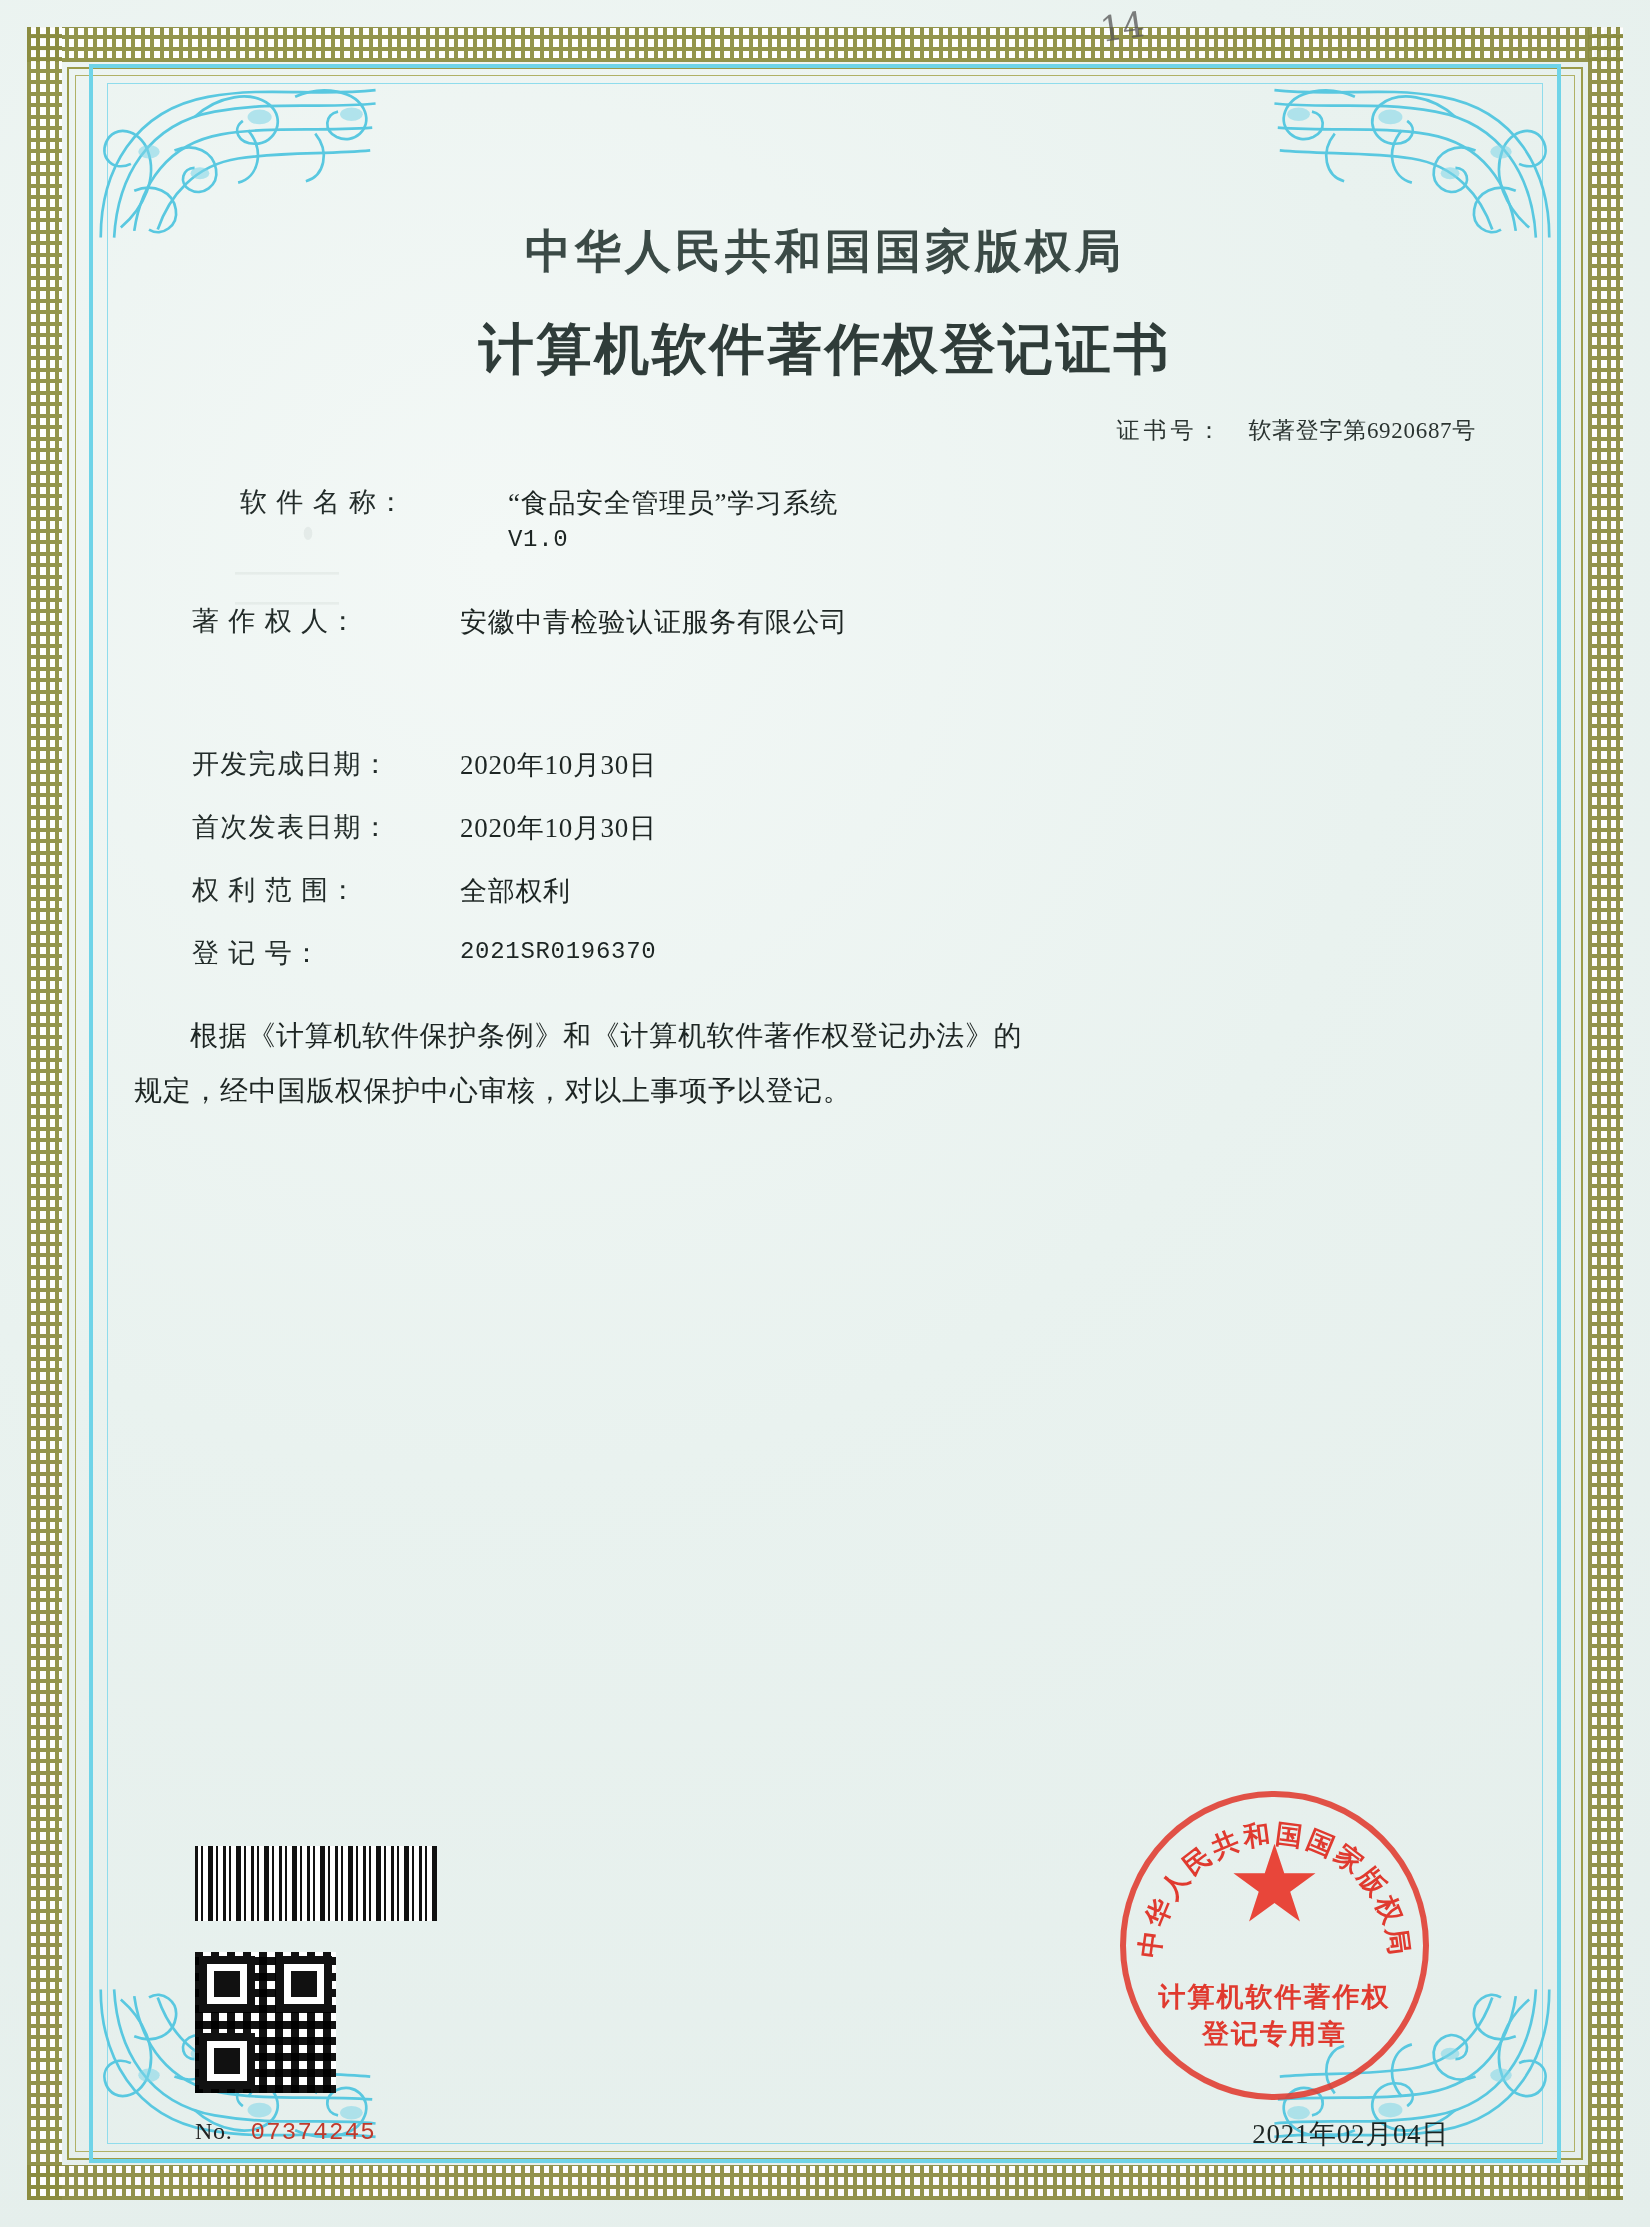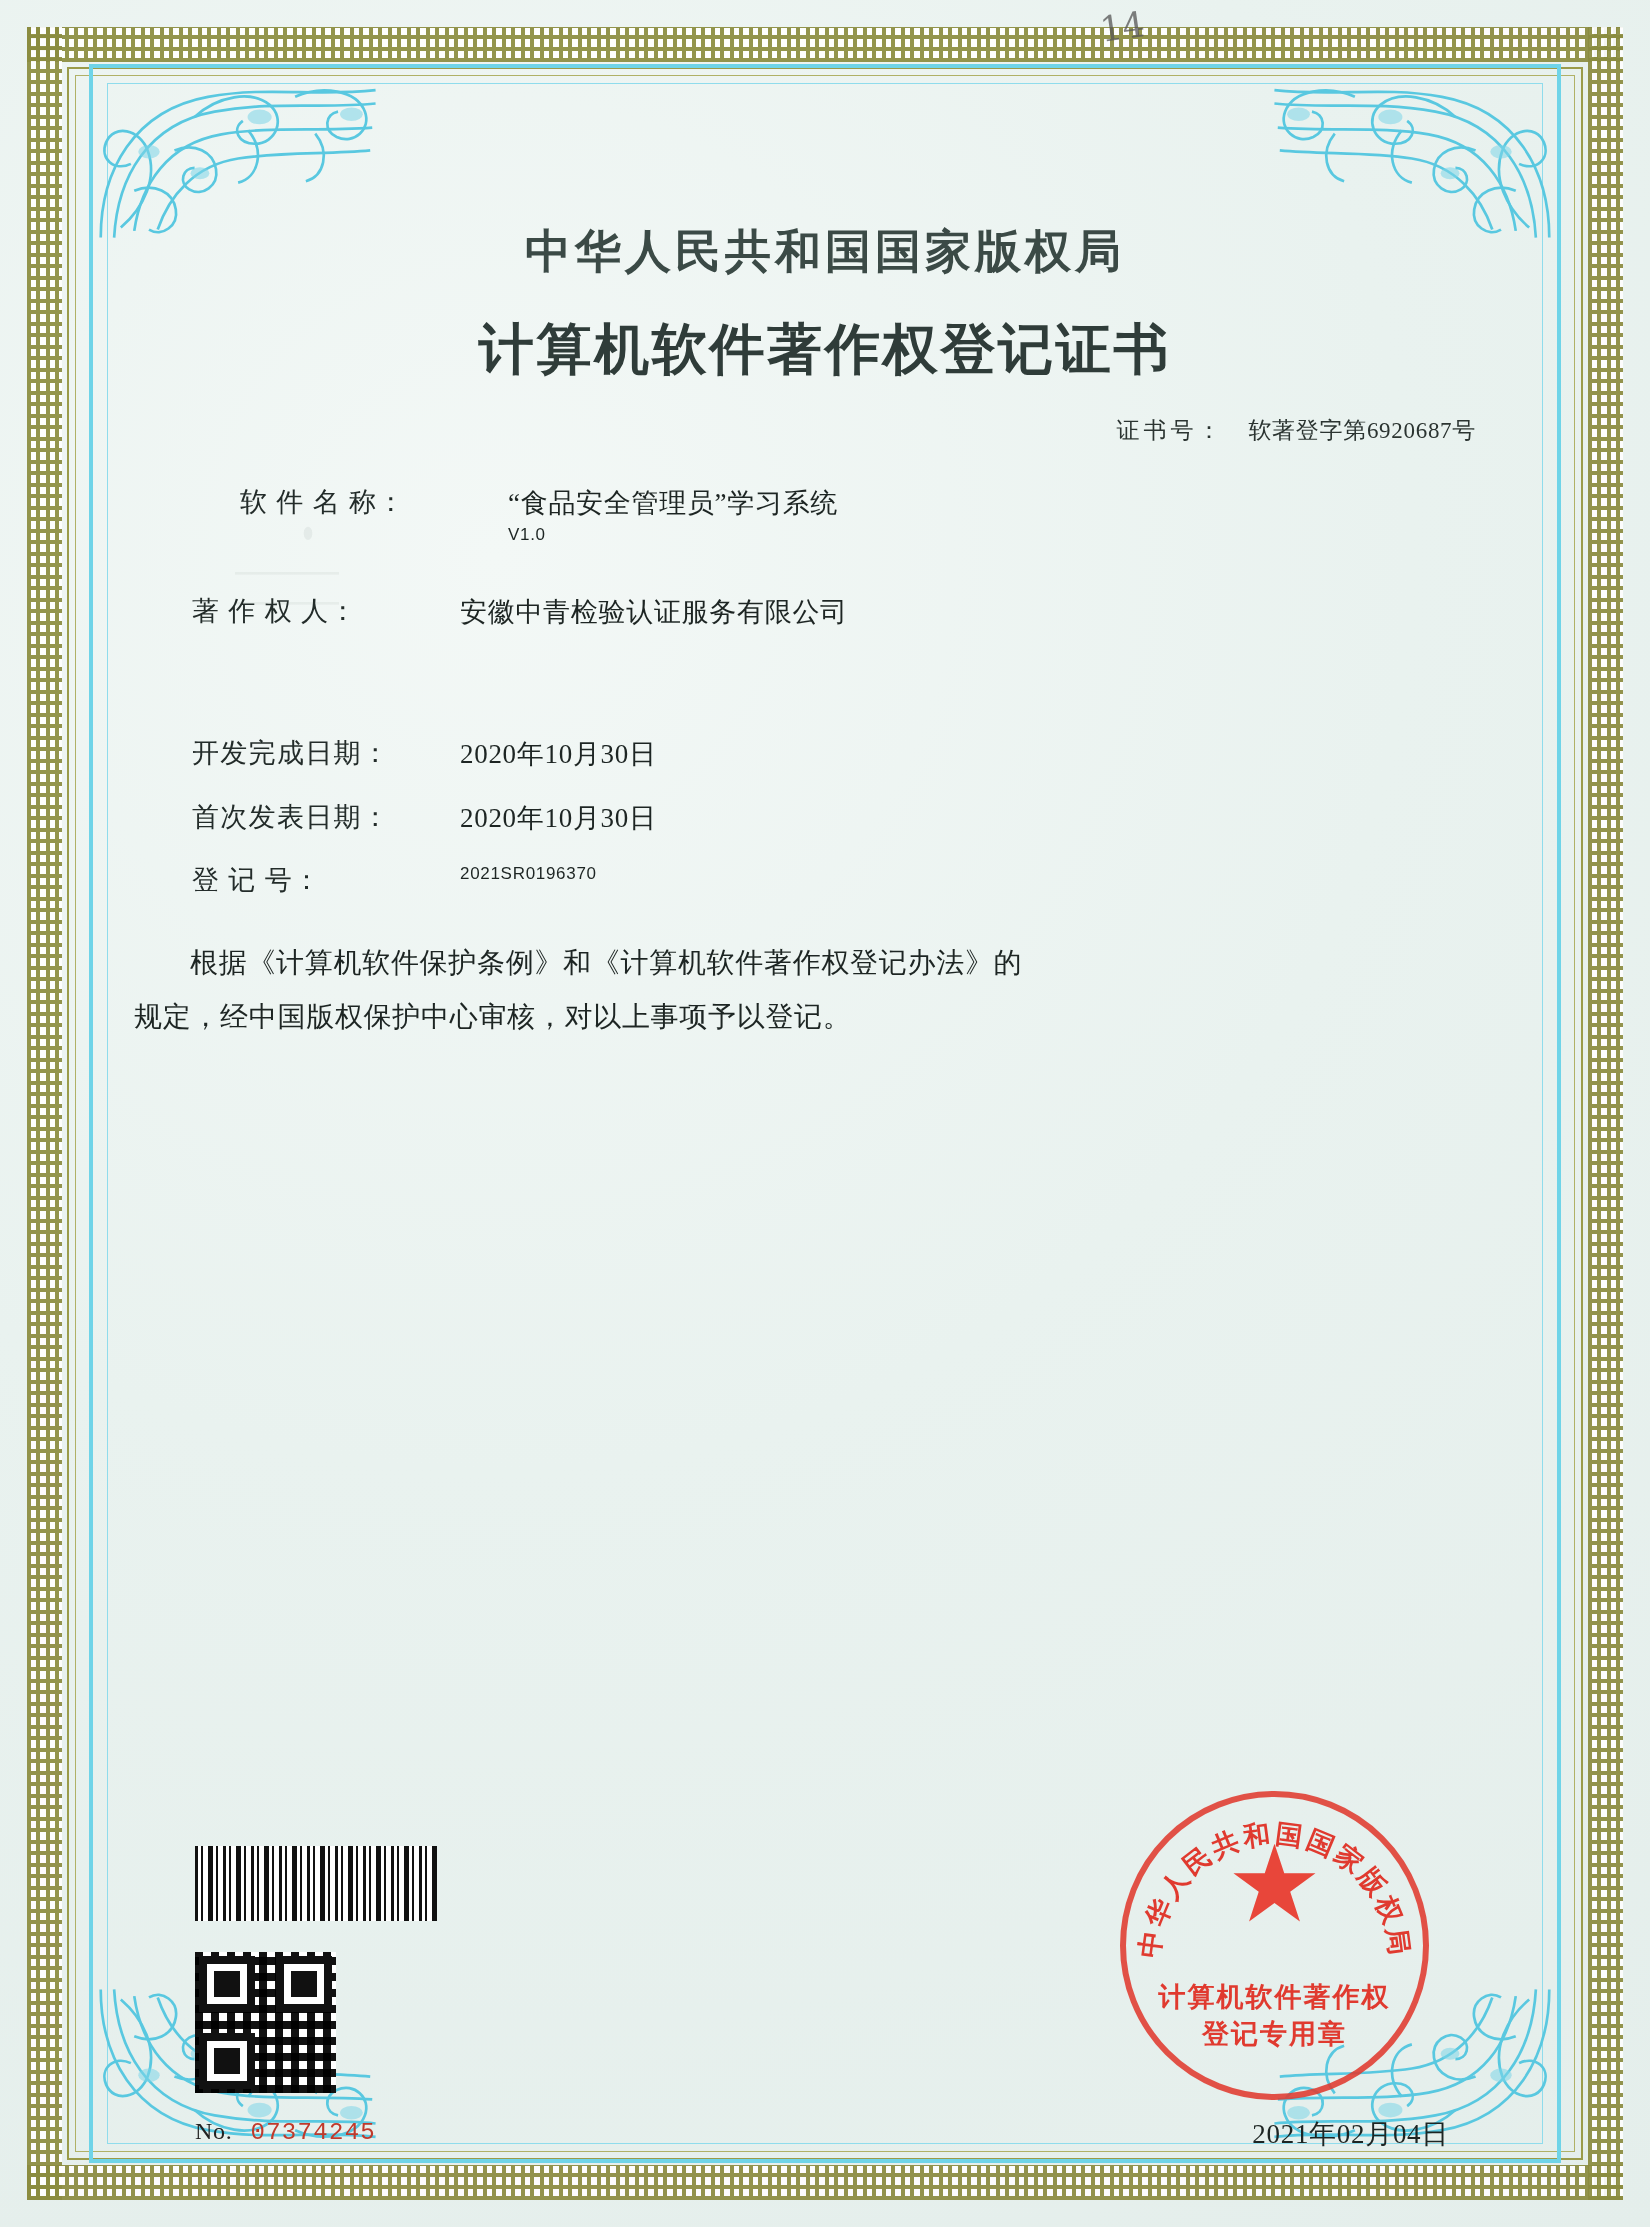"V1.0" .field-value.mono { font-family: Liberation Sans, sans-serif -> Liberation Mono, monospace; font-size: 17px -> 24px }
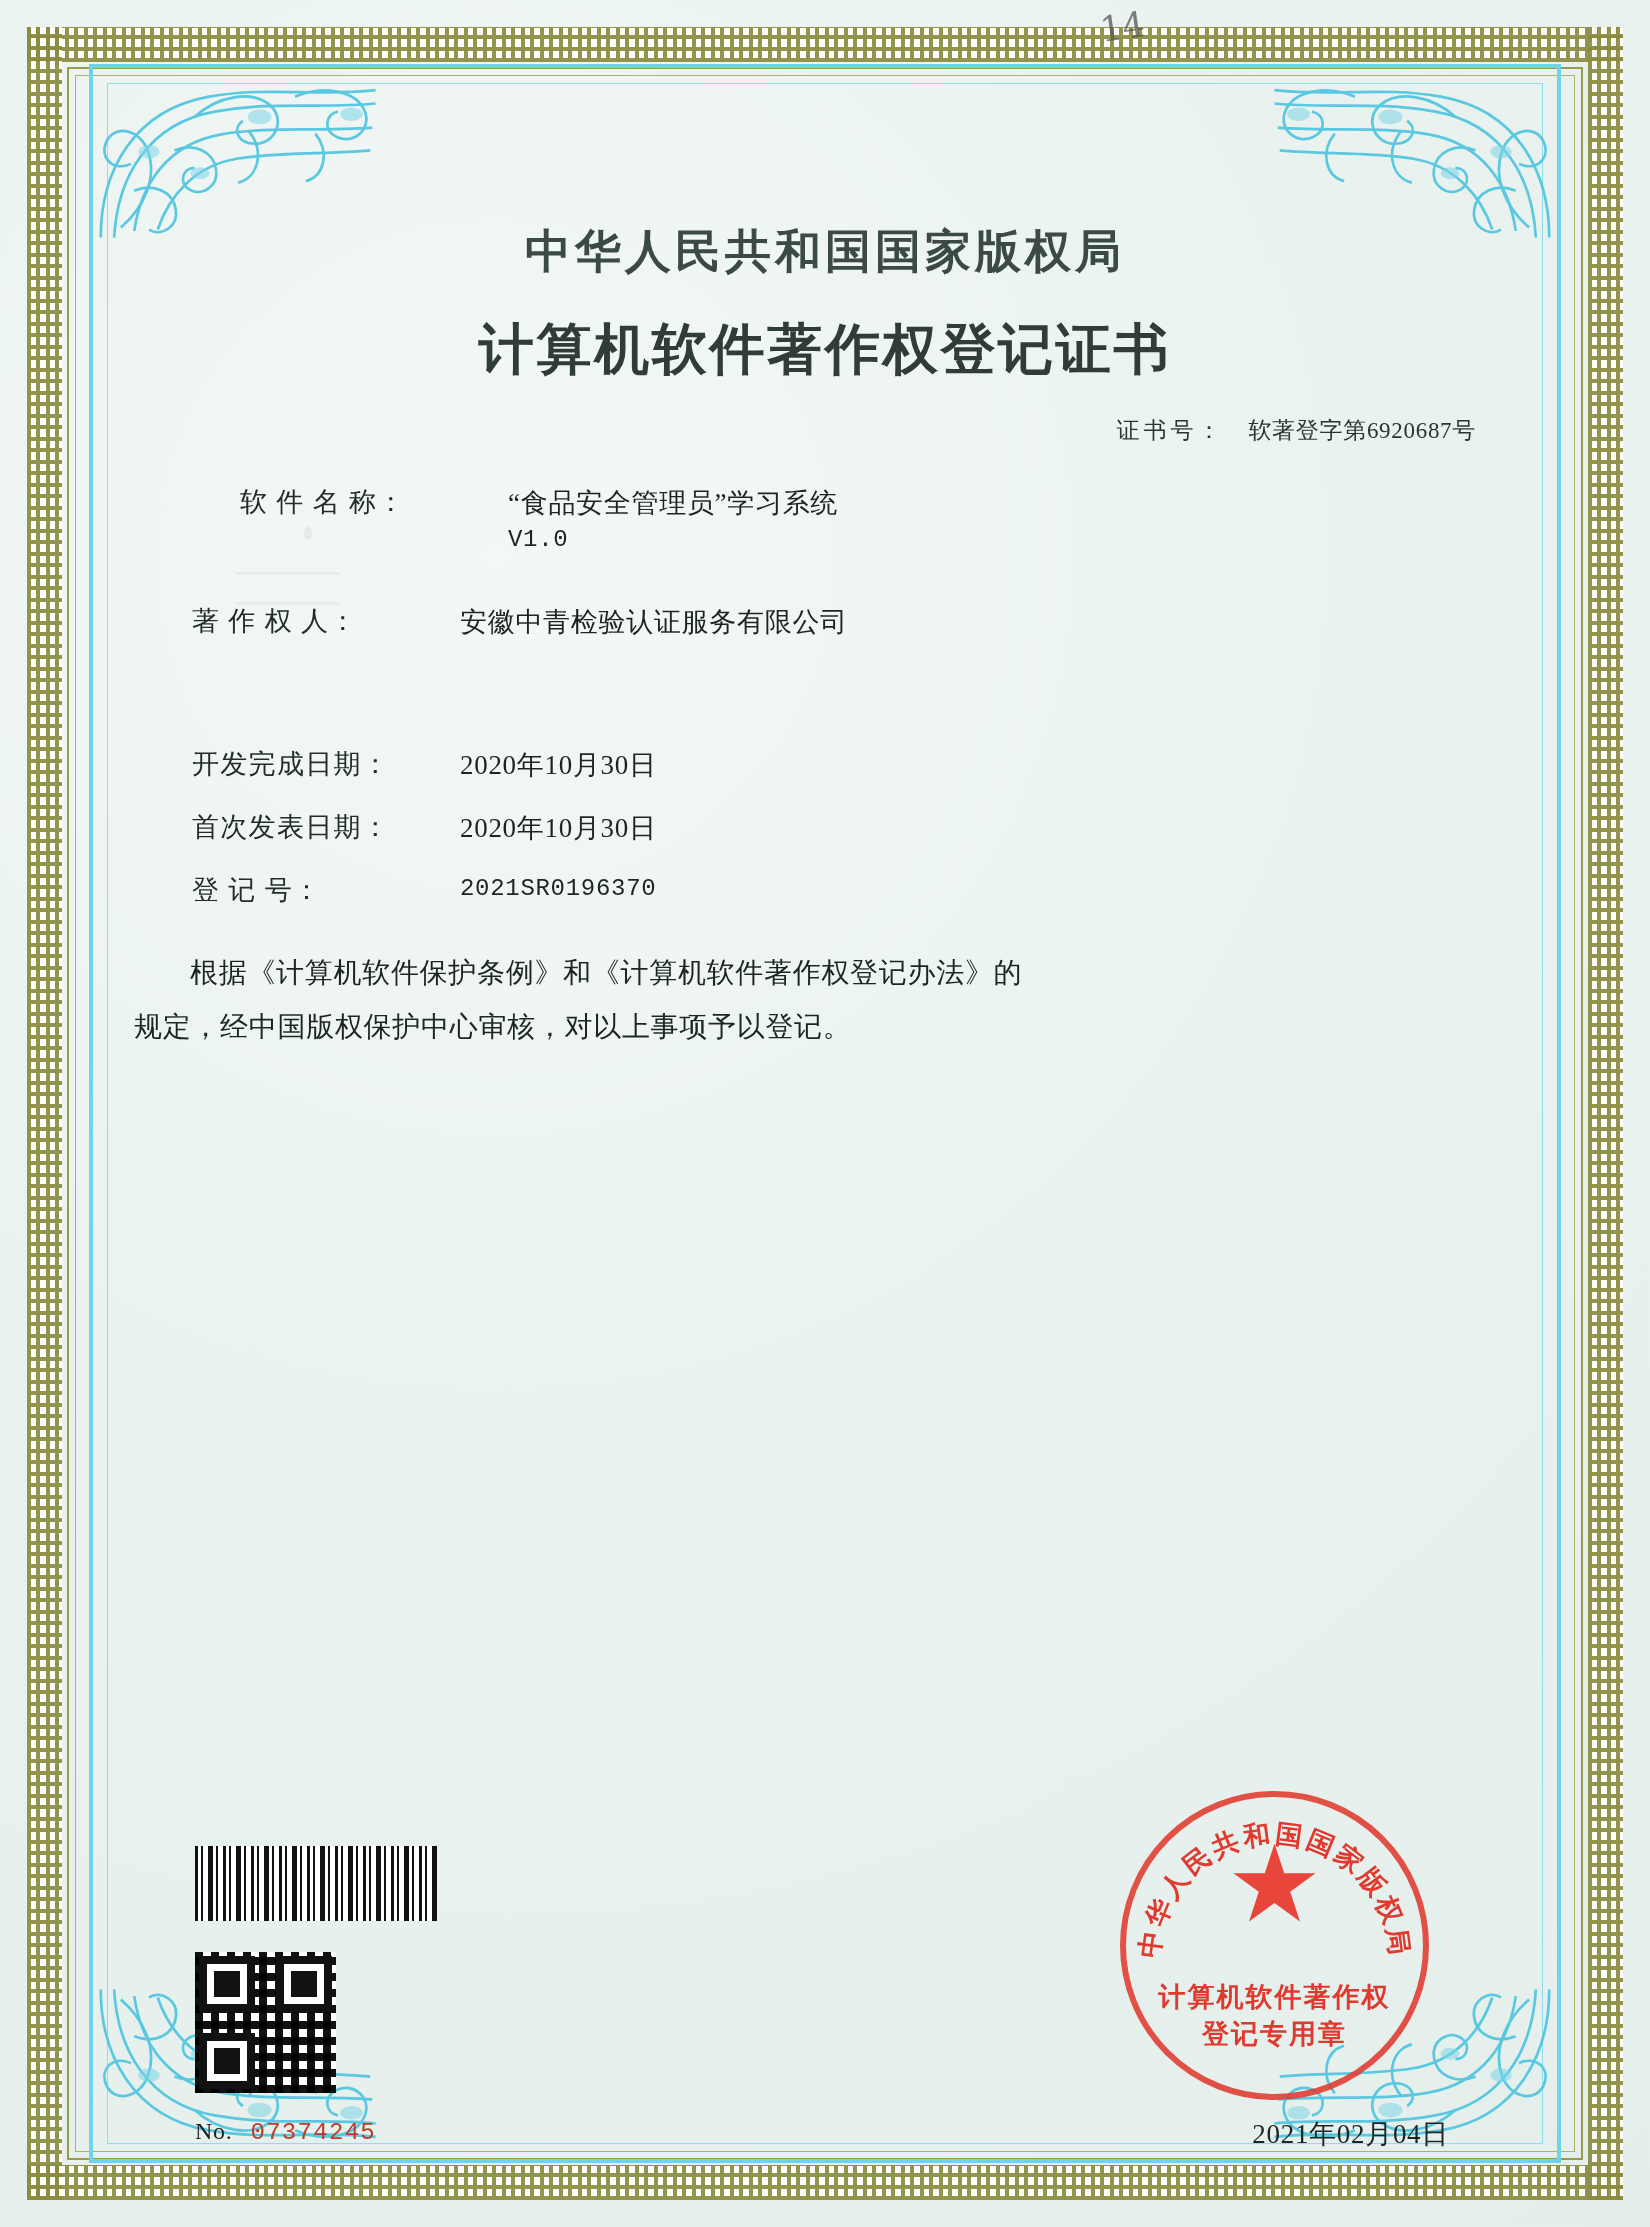"权 利 范 围：" div.field-row { html: none -> <div> <div>权 利 范 围：</div> <div>全部权利</div> </div> }
